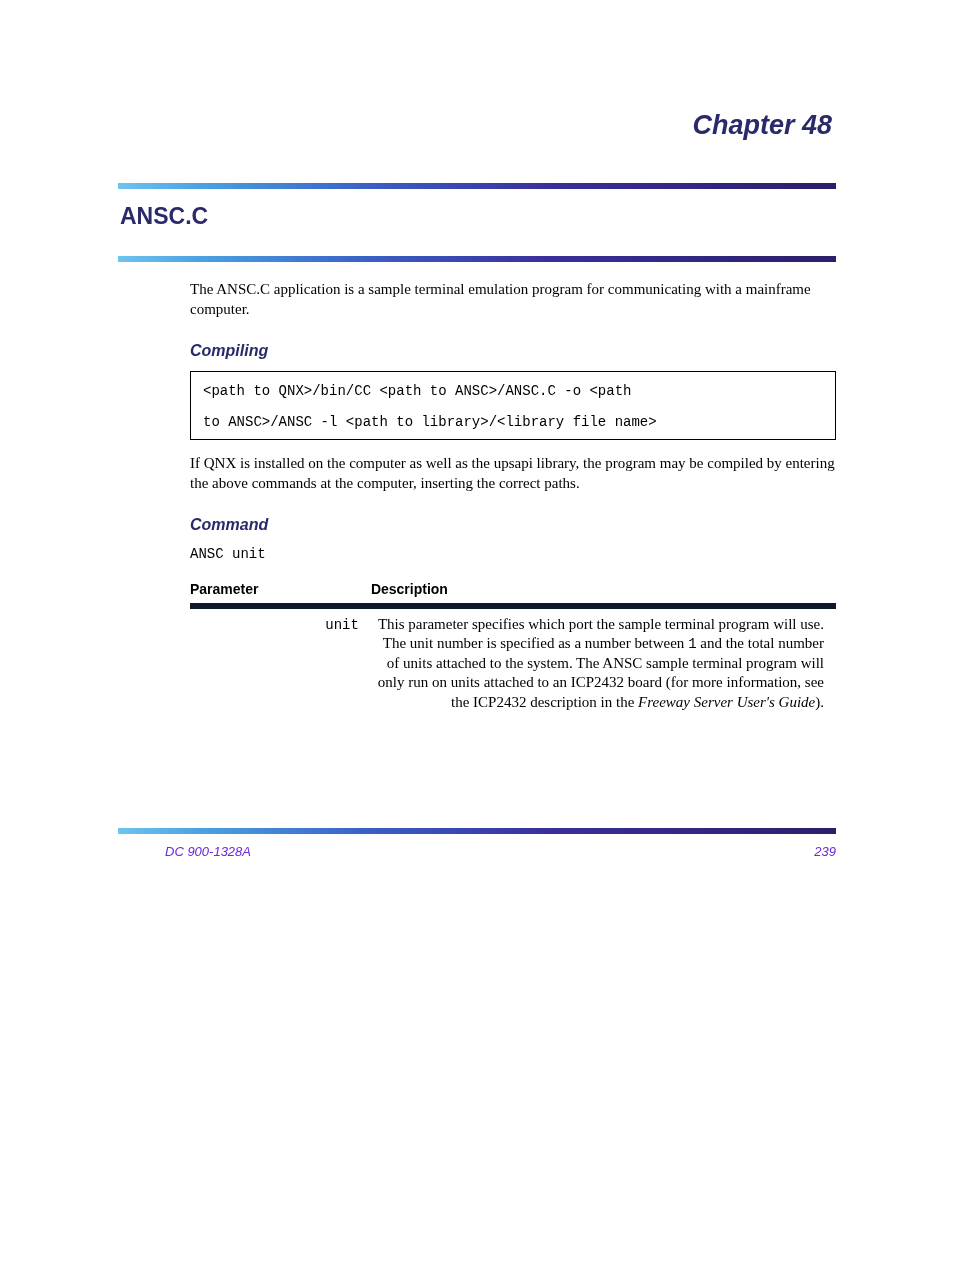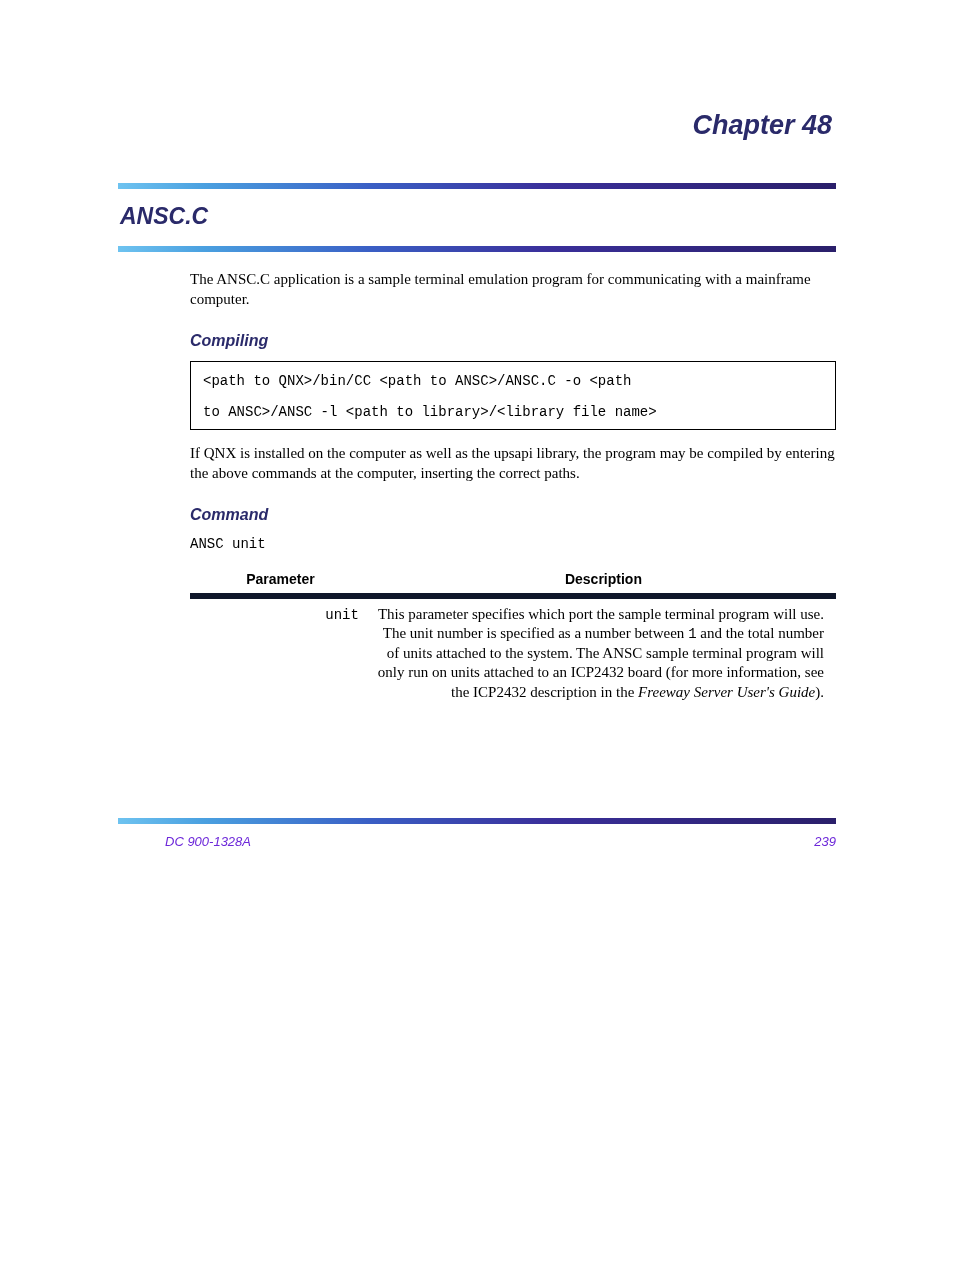"ANSC.C" .h1 { font-style: italic -> none; margin: 14px 0 16px 0 -> 14px 0 26px 0 }
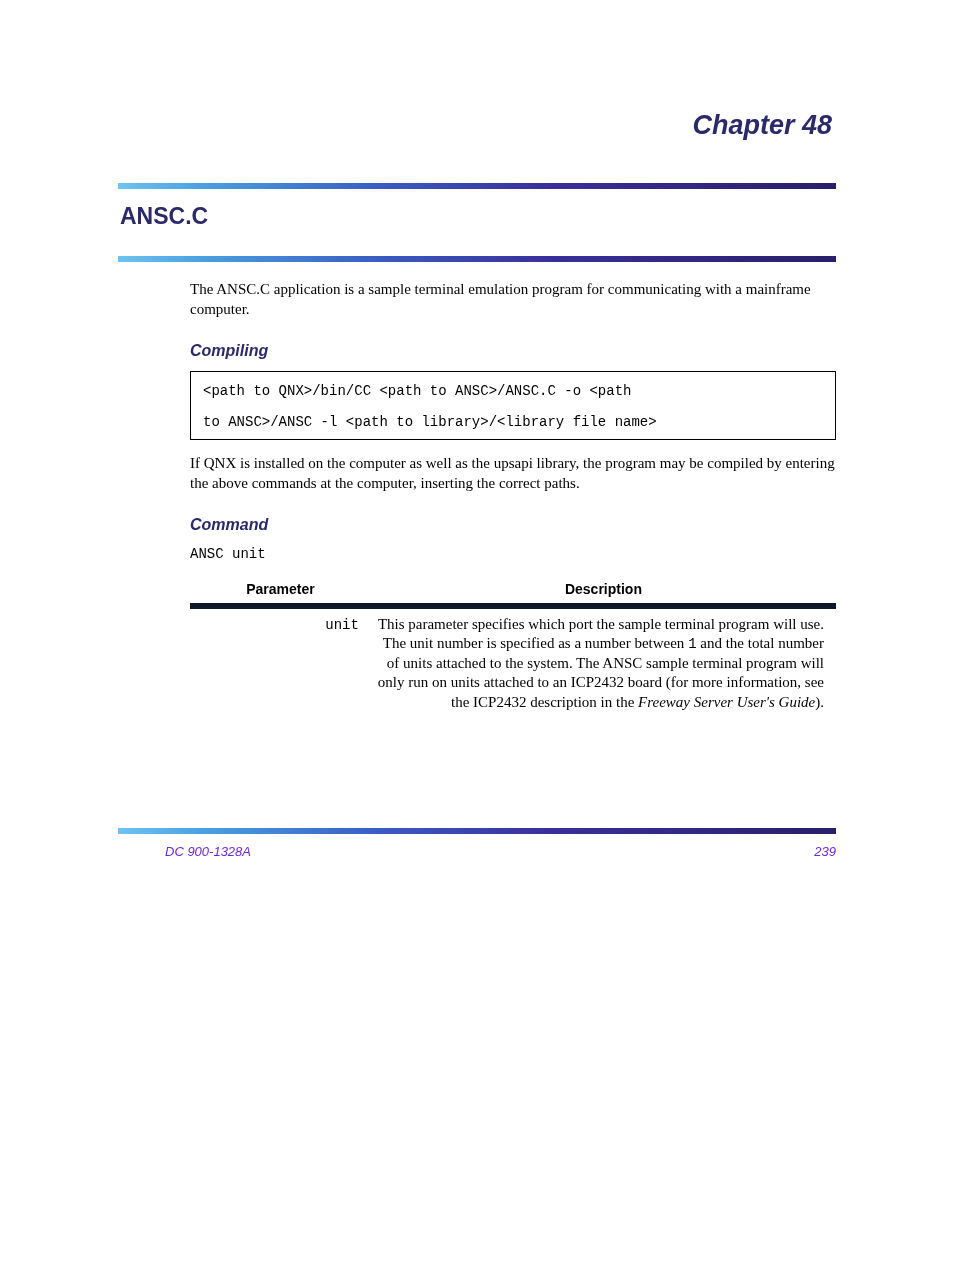"Parameter" table.params th { text-align: center -> left }
